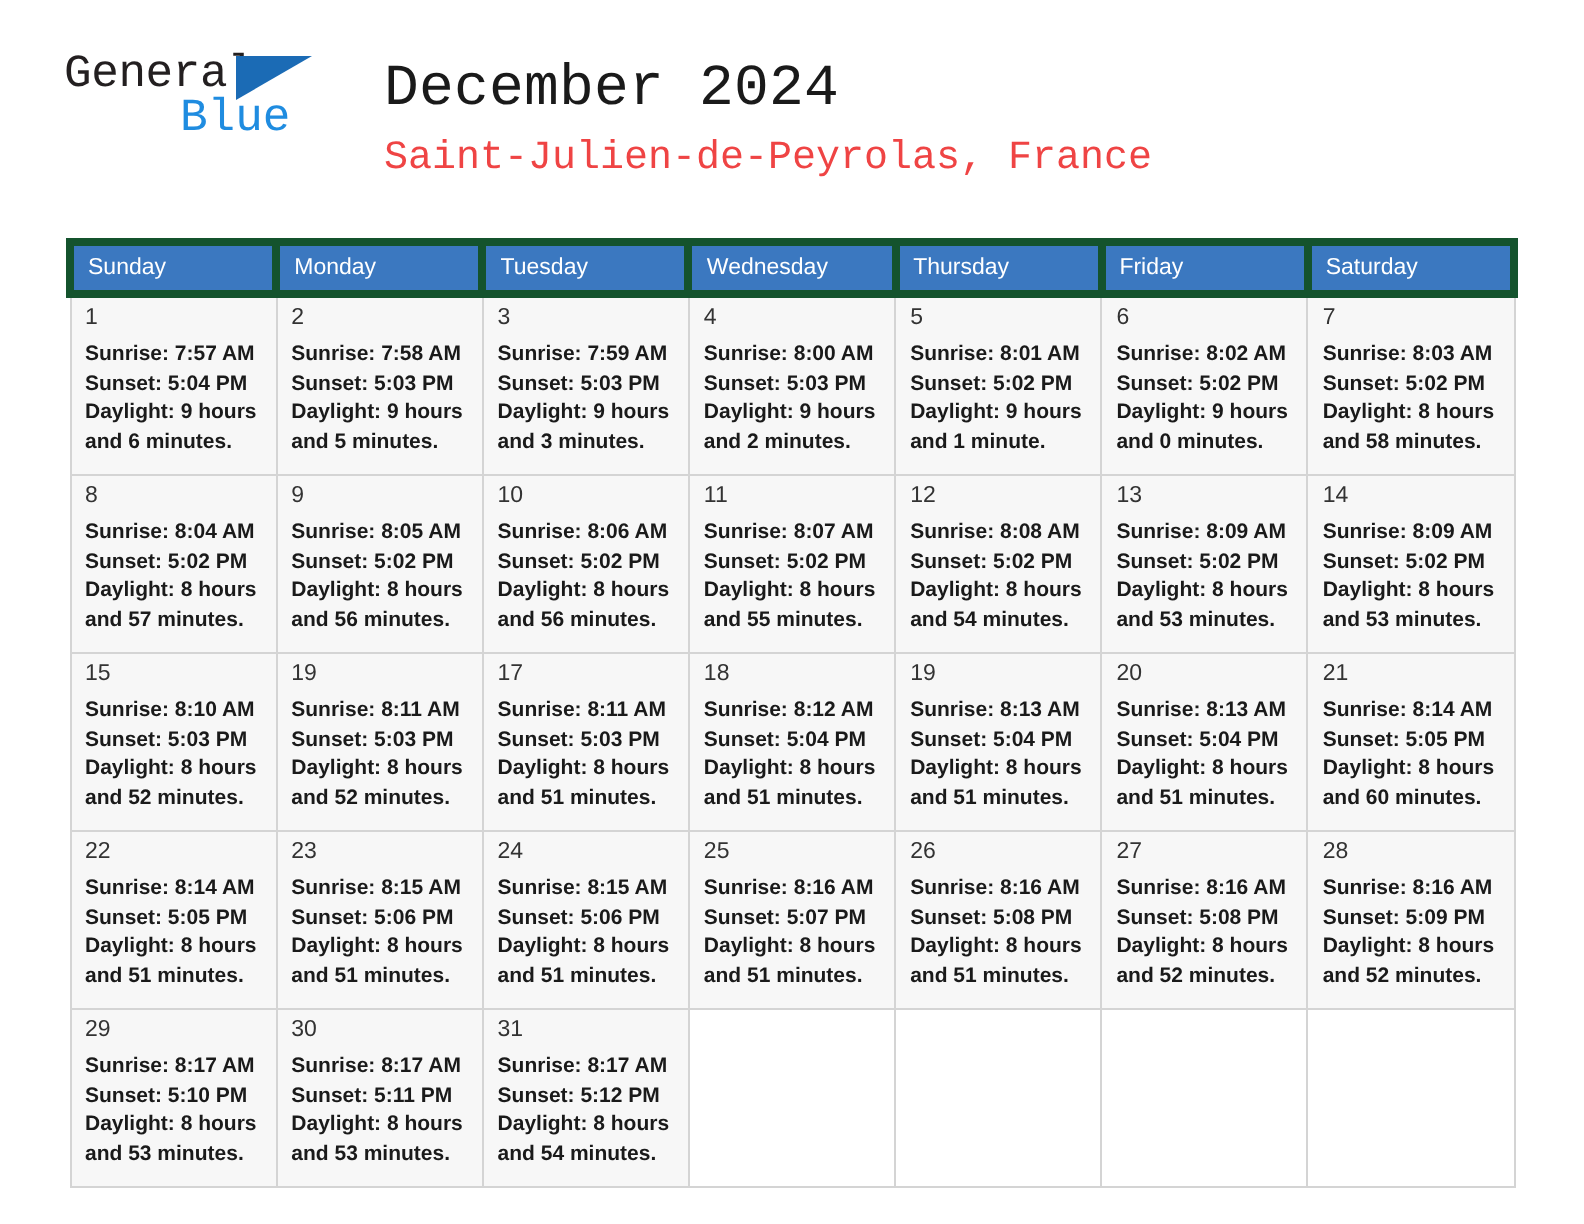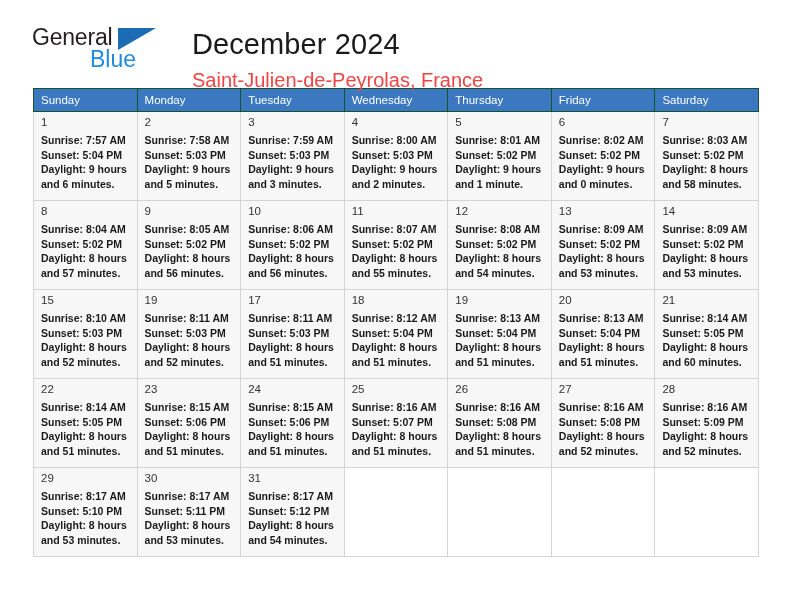"General" .header { font-family: none -> Liberation Mono, monospace; height: 88px -> 119px }
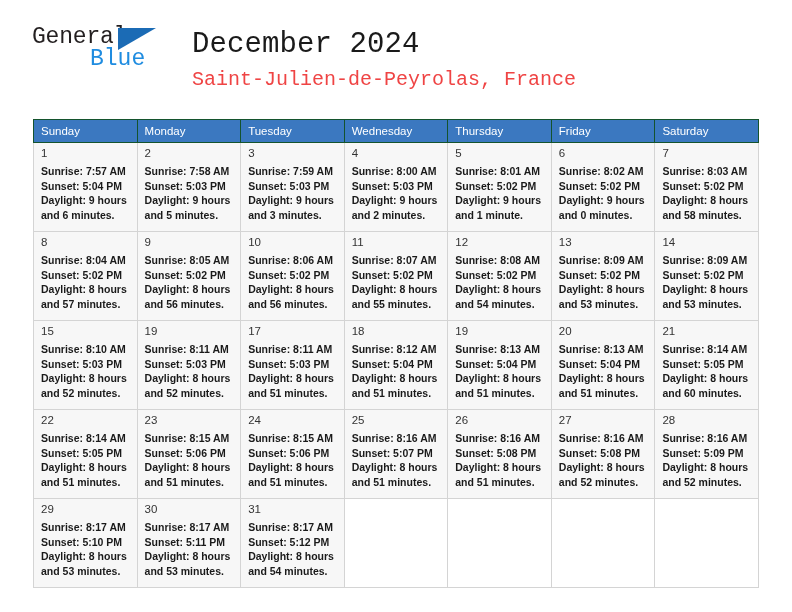"Sunday" .calendar th { border: 1px solid #14532d -> 4px solid #14532d }
